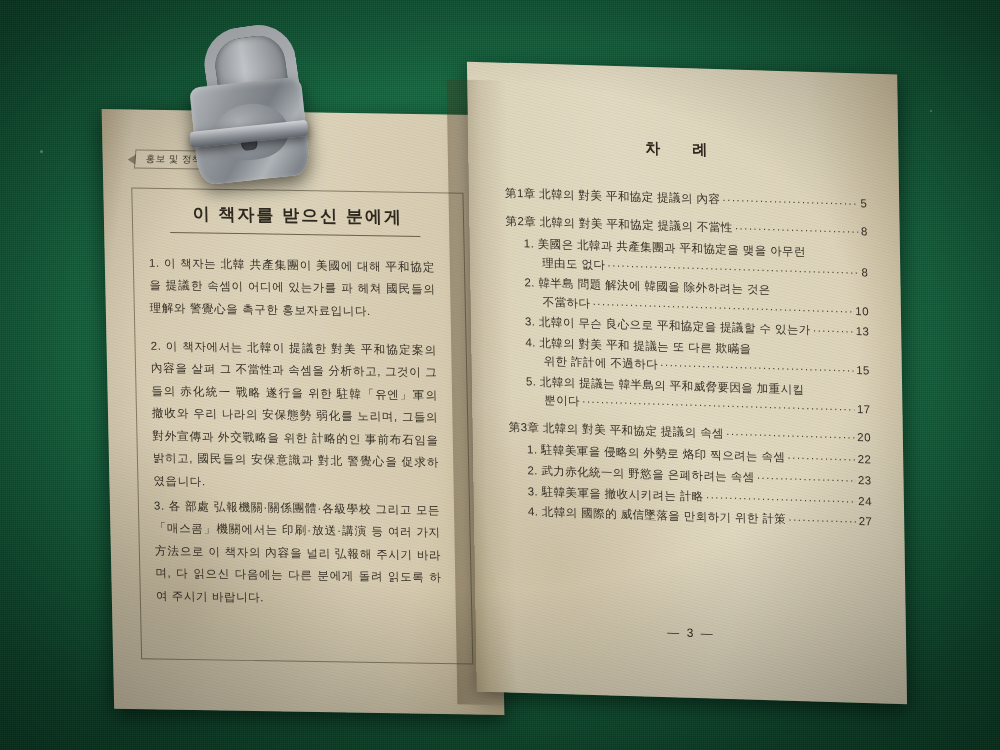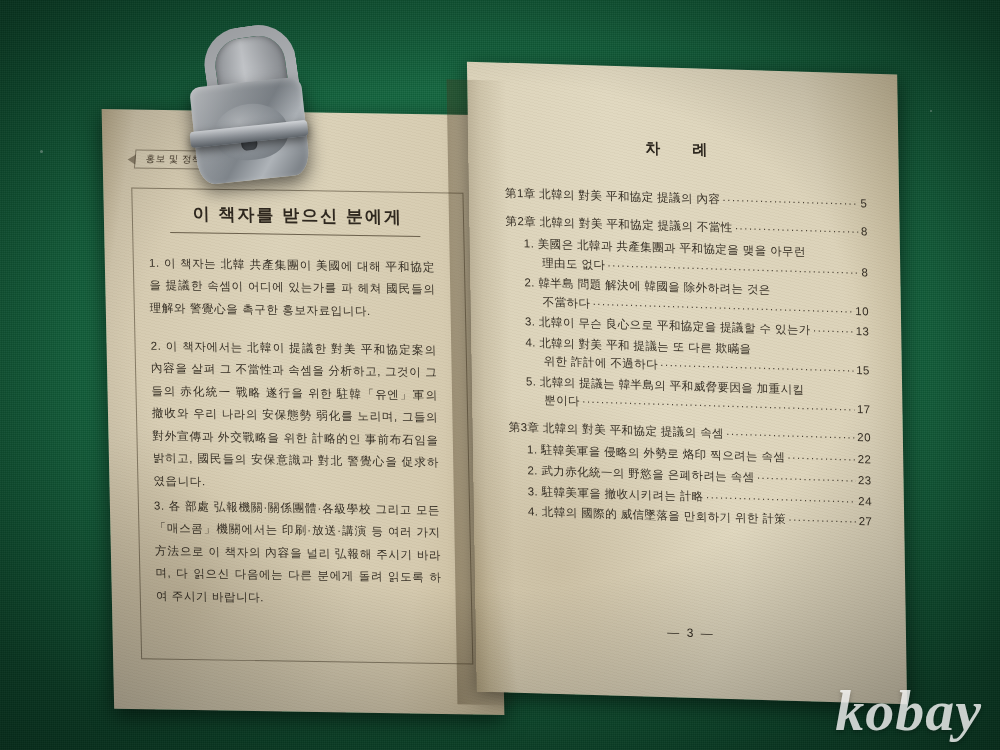"kobay" div { html: <div>kobay</div> -> none }
